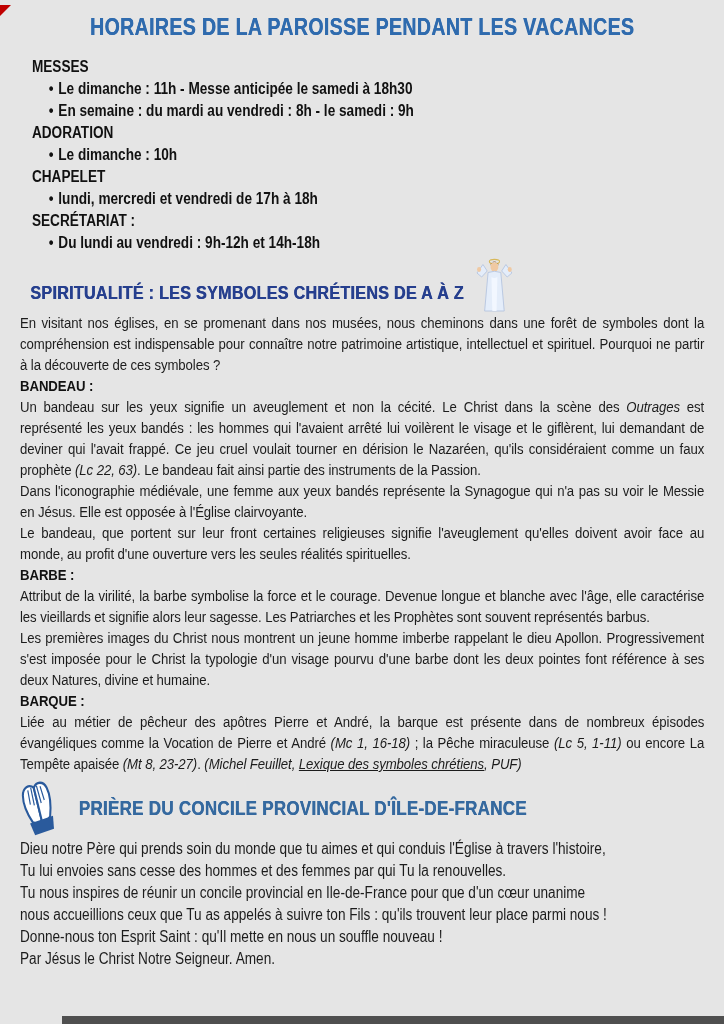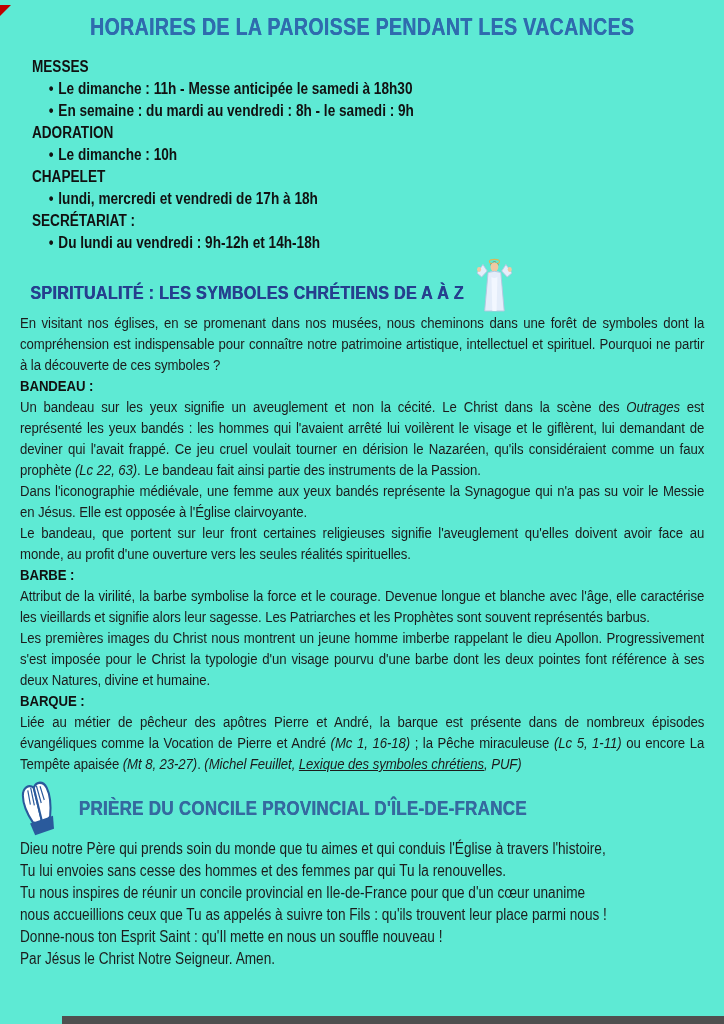"HORAIRES DE LA PAROISSE PENDANT" .page { background: #5eead4 -> #e5e5e5 }
